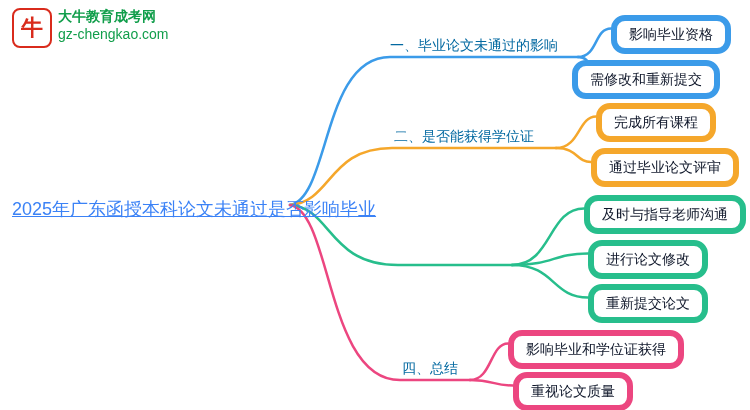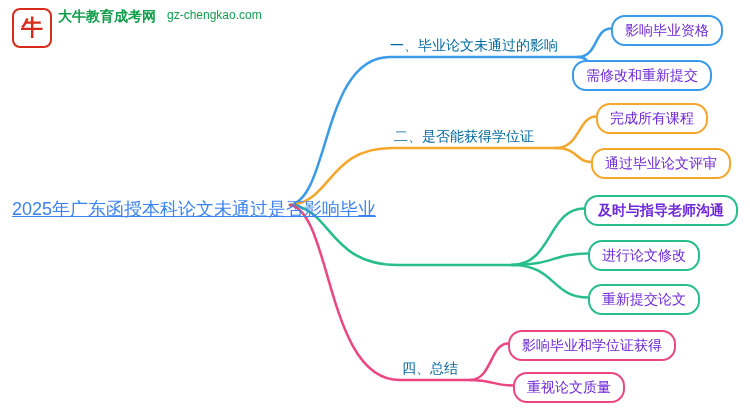"大牛教育成考网" .logo-text { flex-direction: row -> column }
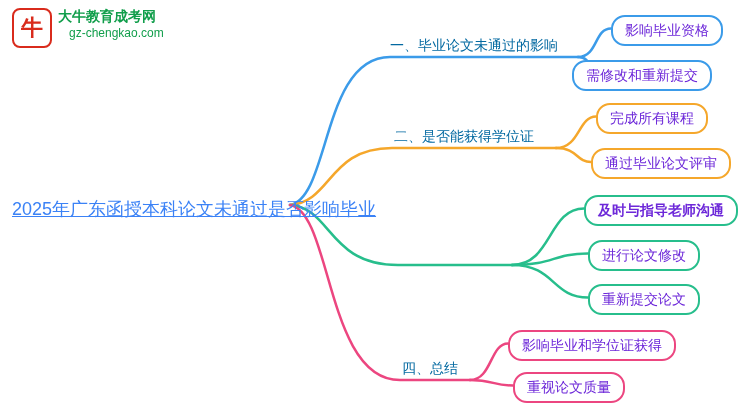"gz-chengkao.com" .logo-url { font-size: 12px -> 14px; margin-left: 11px -> none }
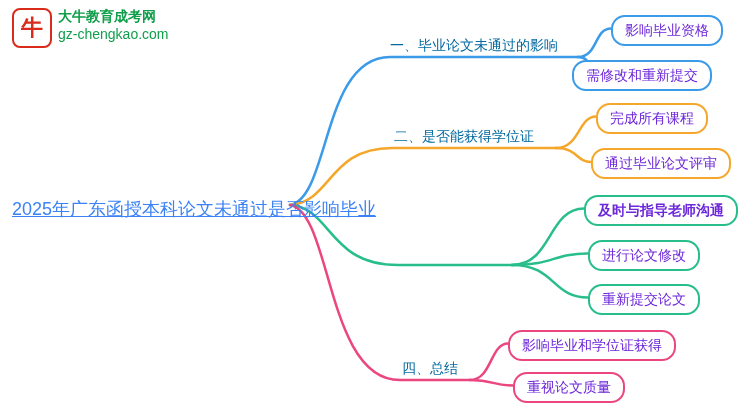"影响毕业资格" .node-box { border: 2px solid #84cc16 -> 6px solid #84cc16; color: #6d28d9 -> #0f172a }
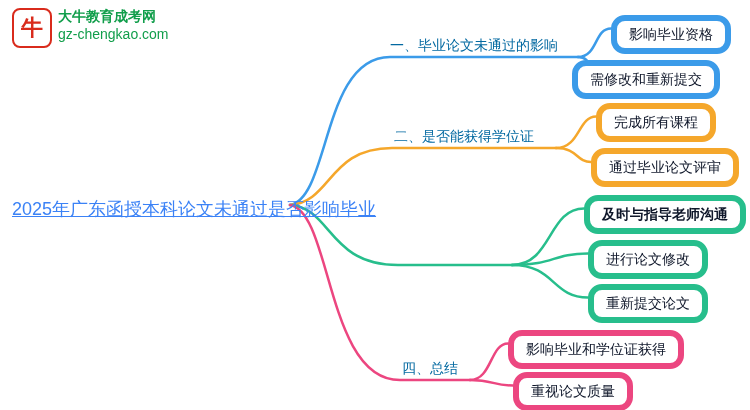"及时与指导老师沟通" div.node-box { font-weight: bold -> none }
